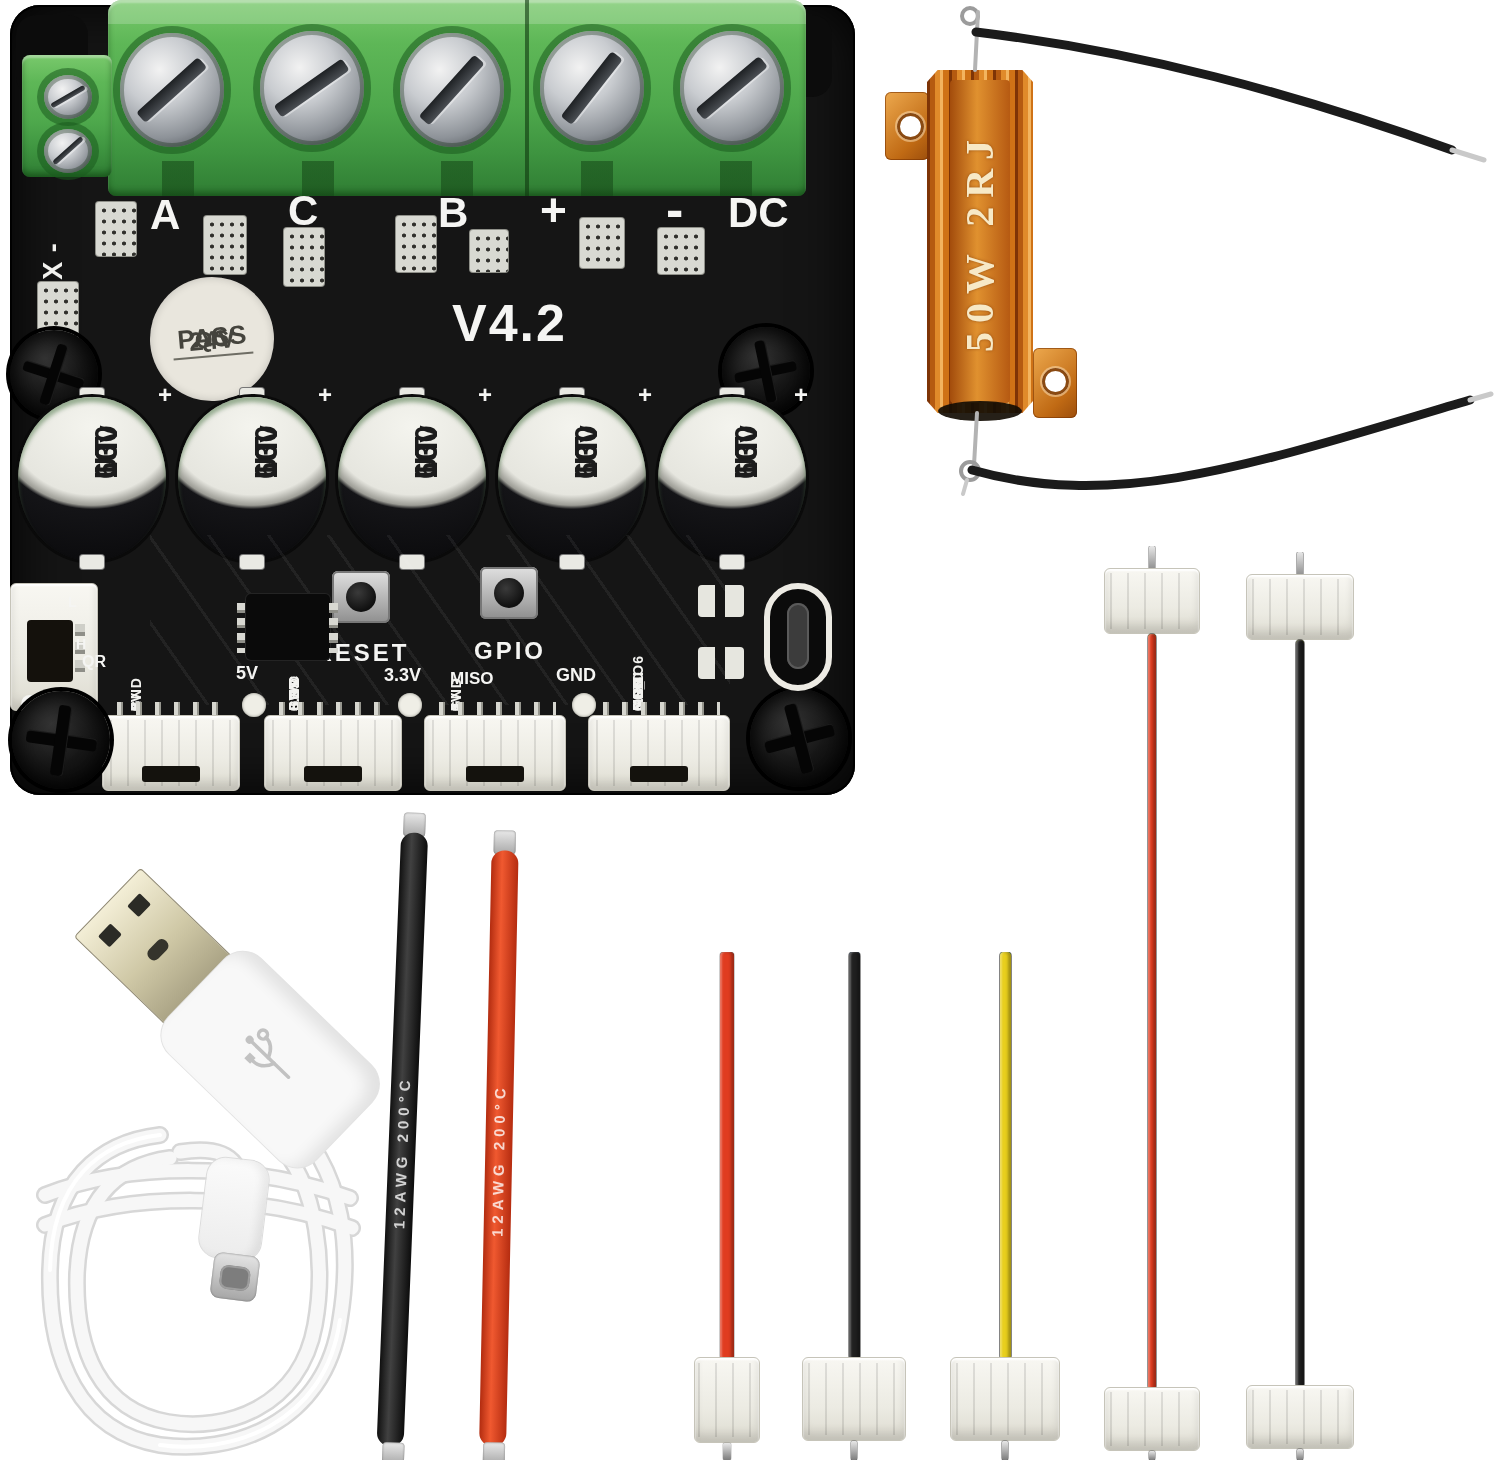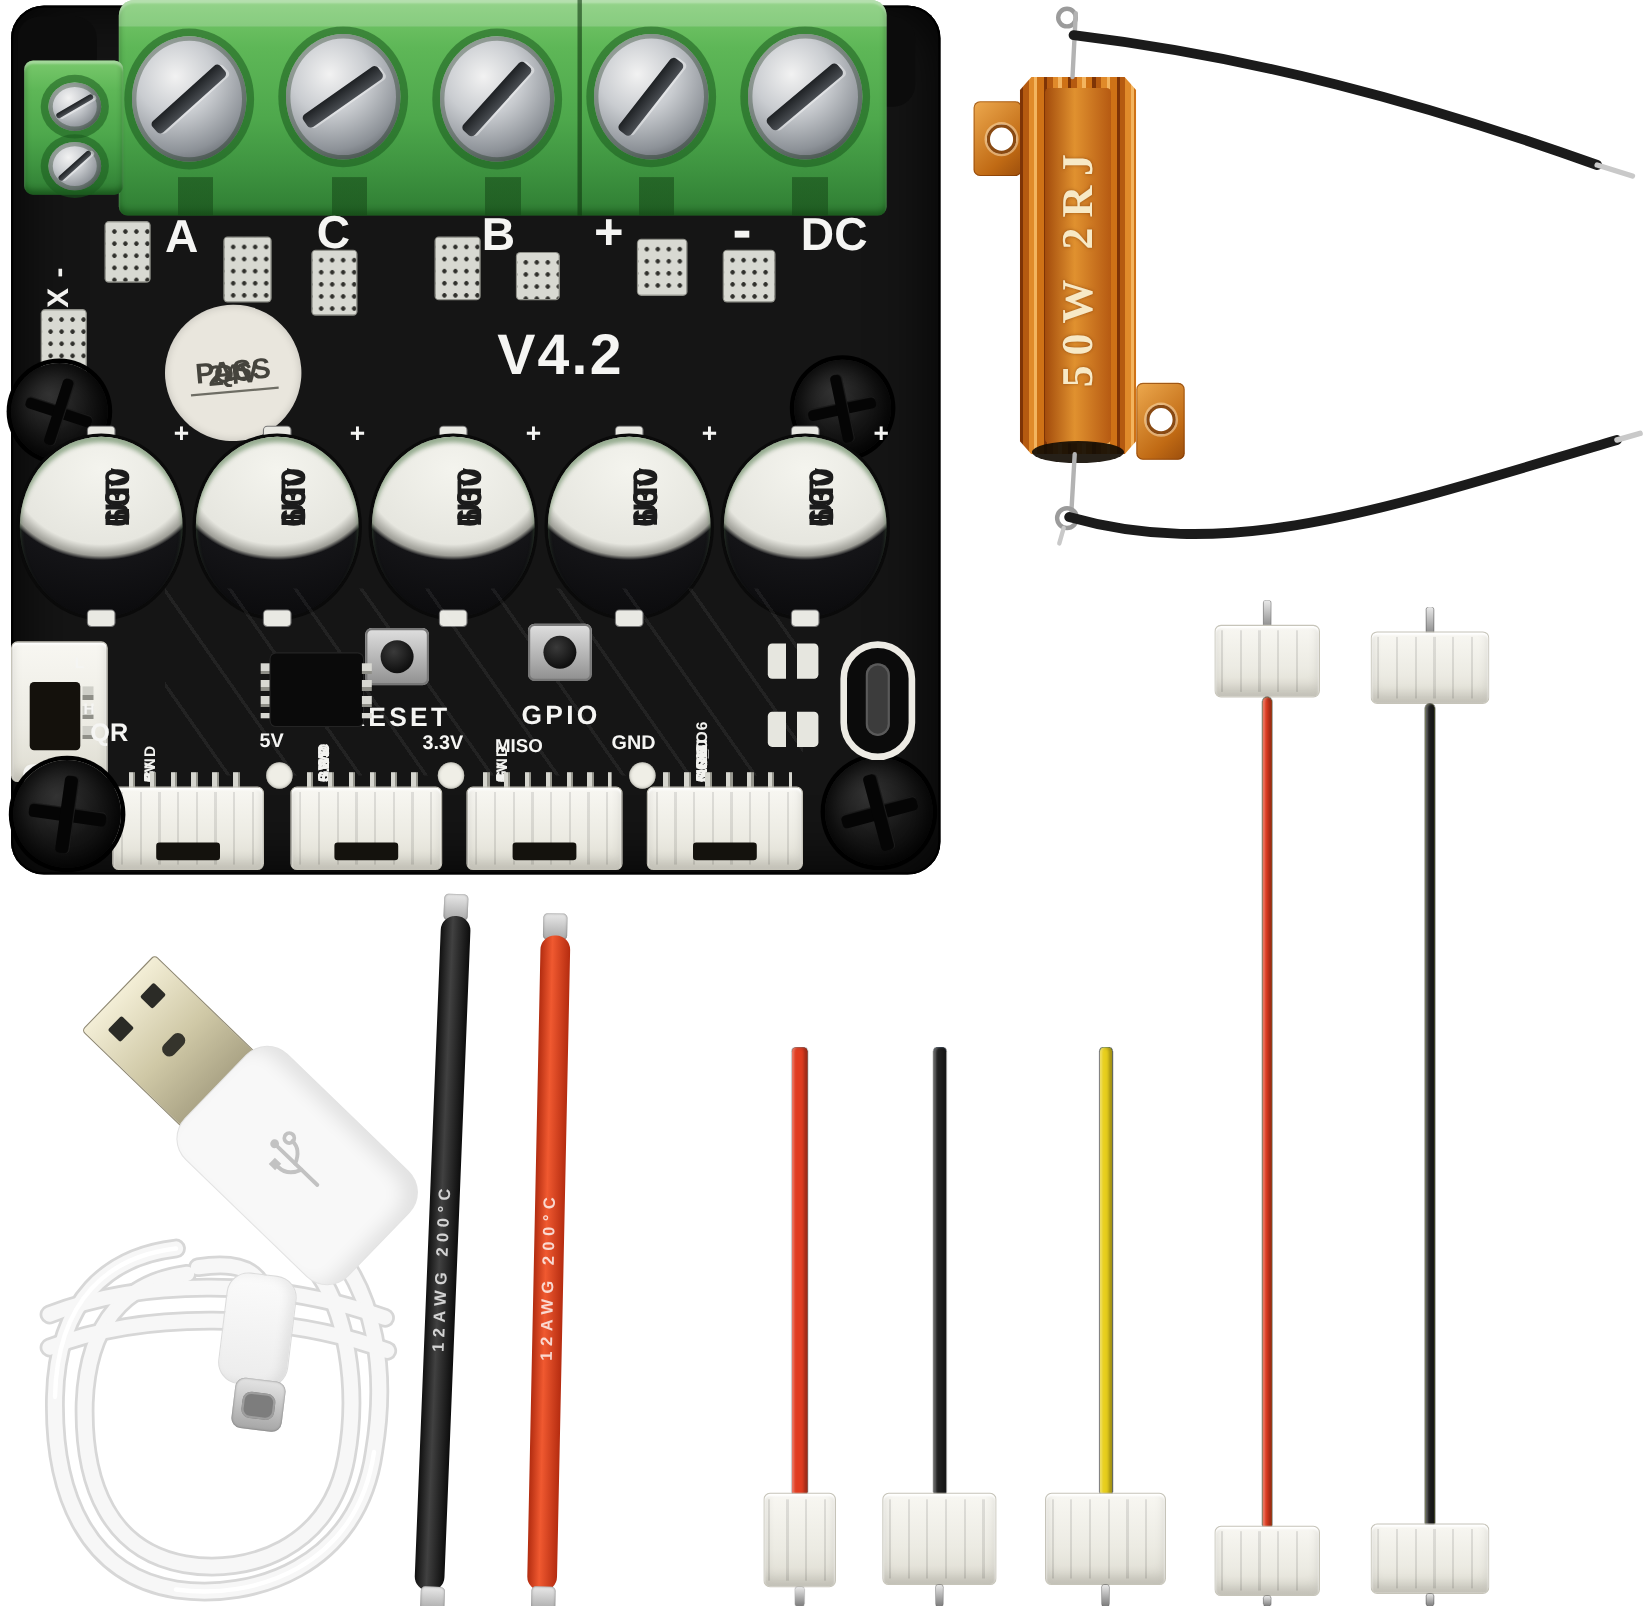"QR" div.silk { font-size: 23px -> 16px }
